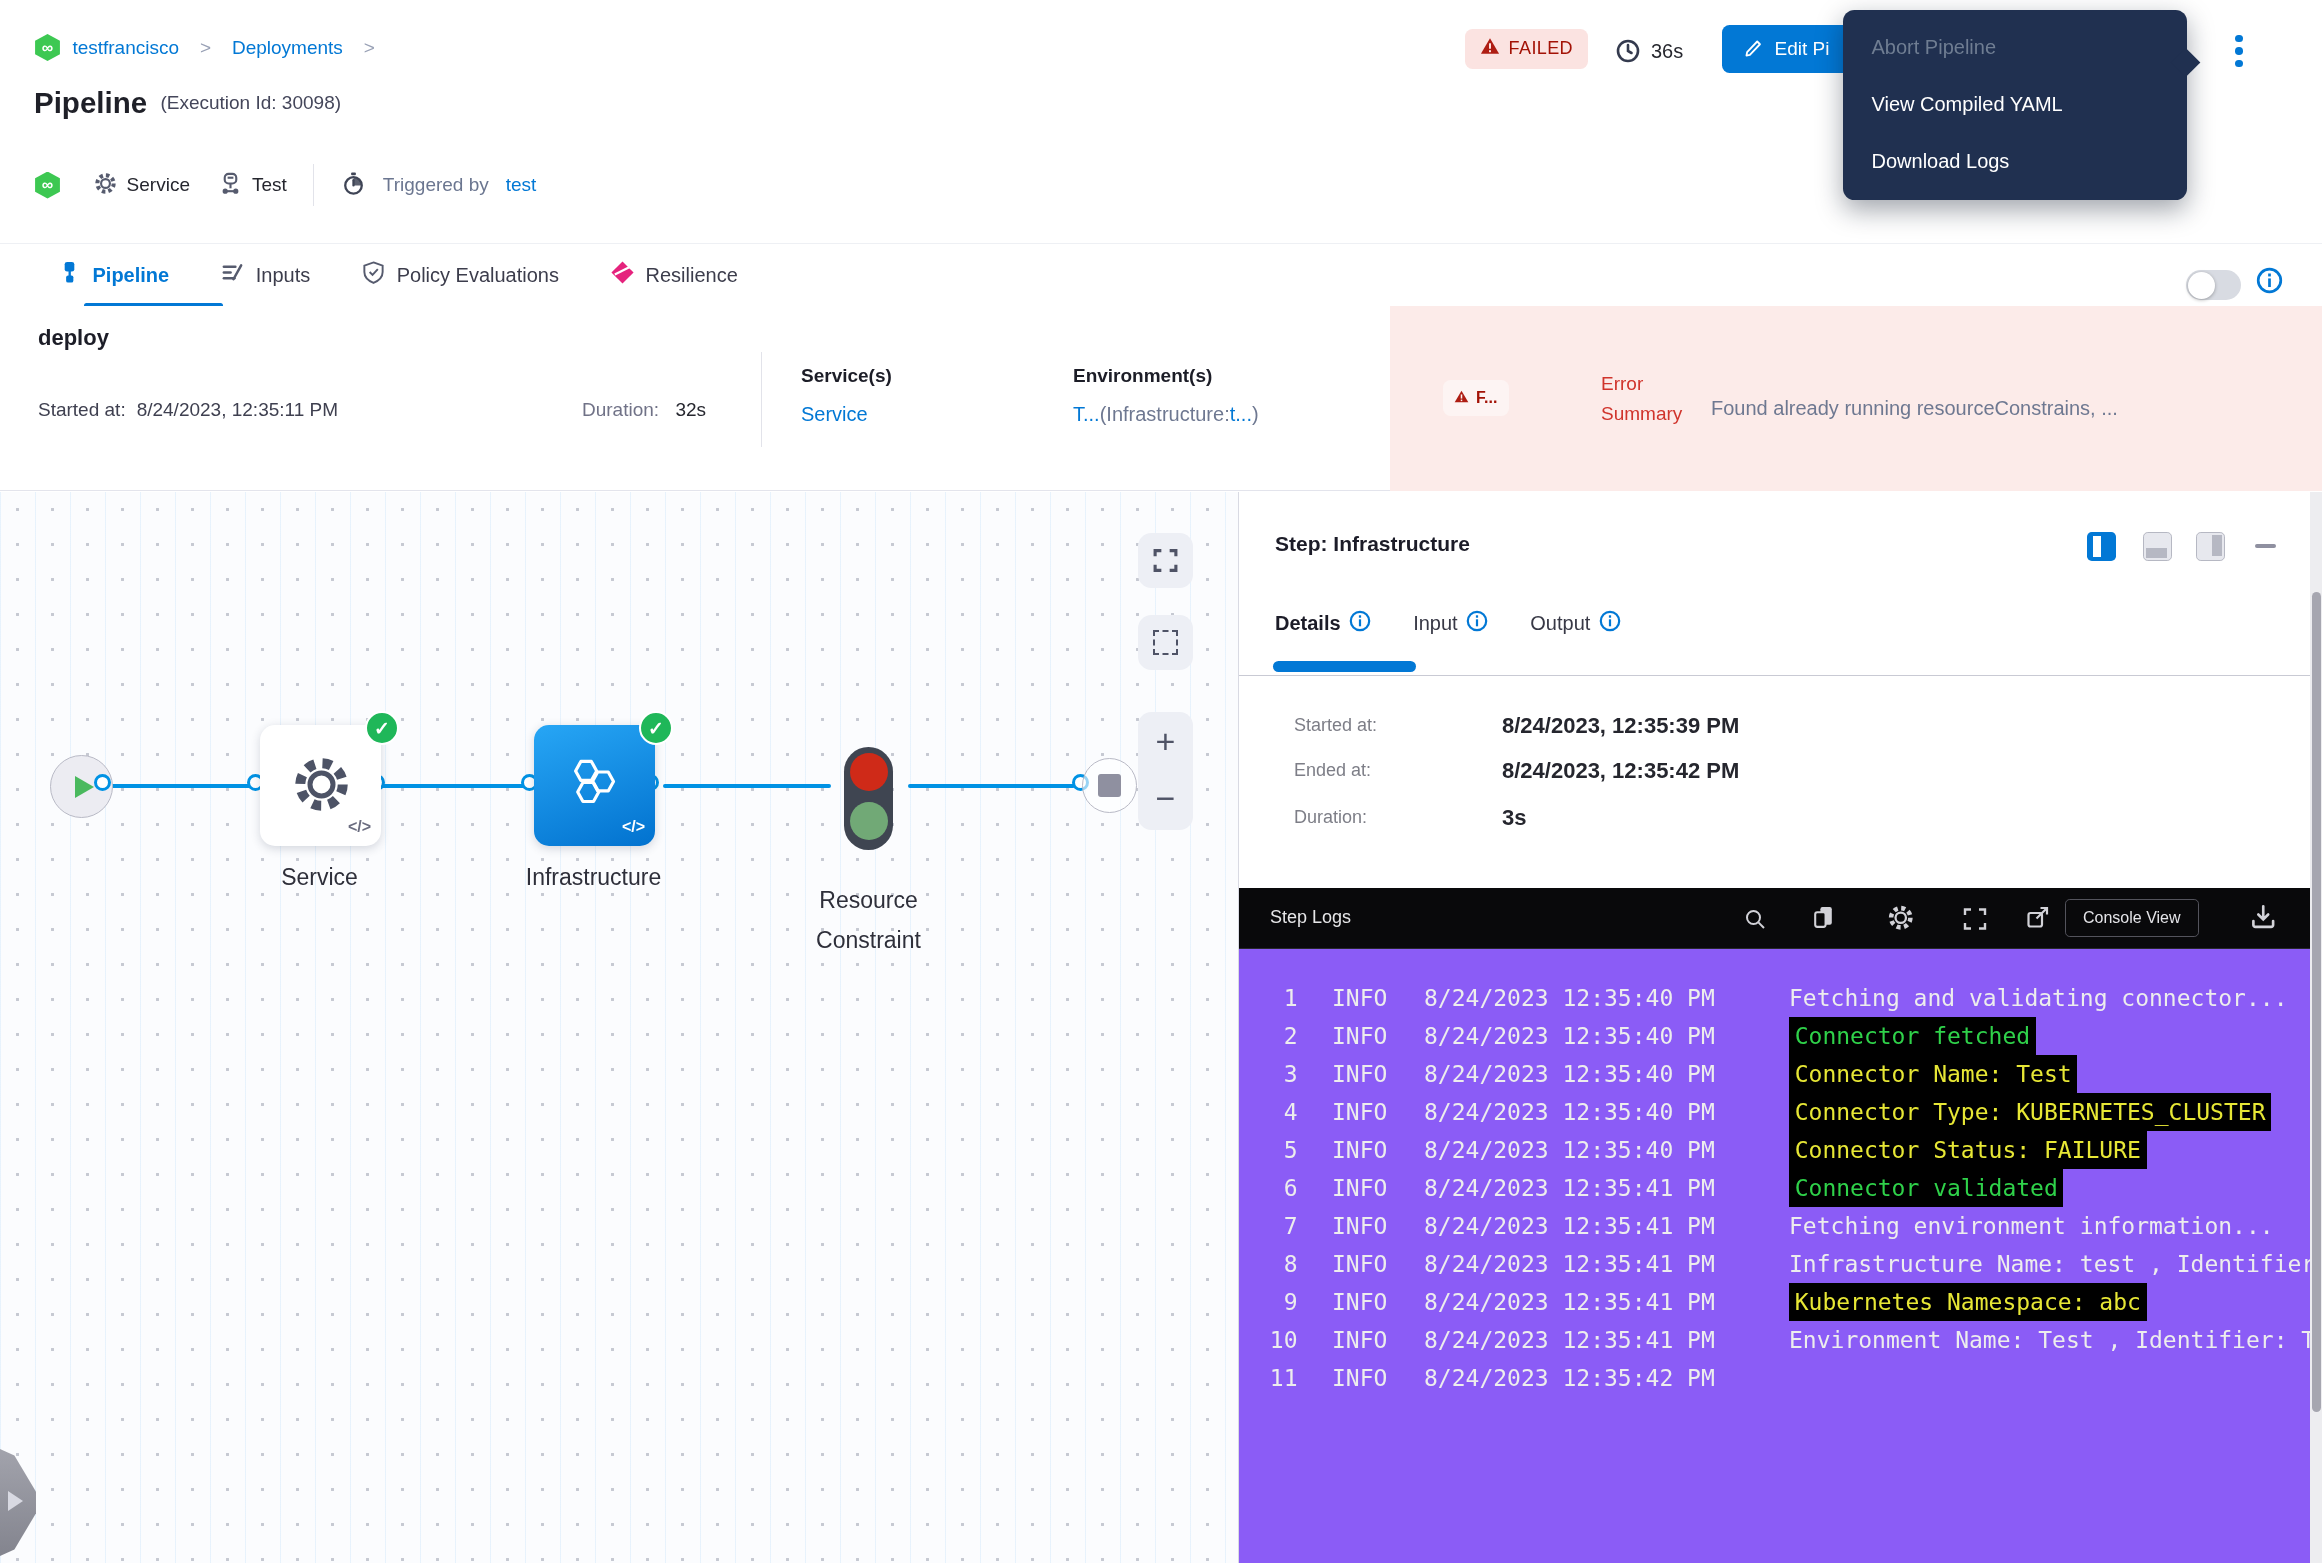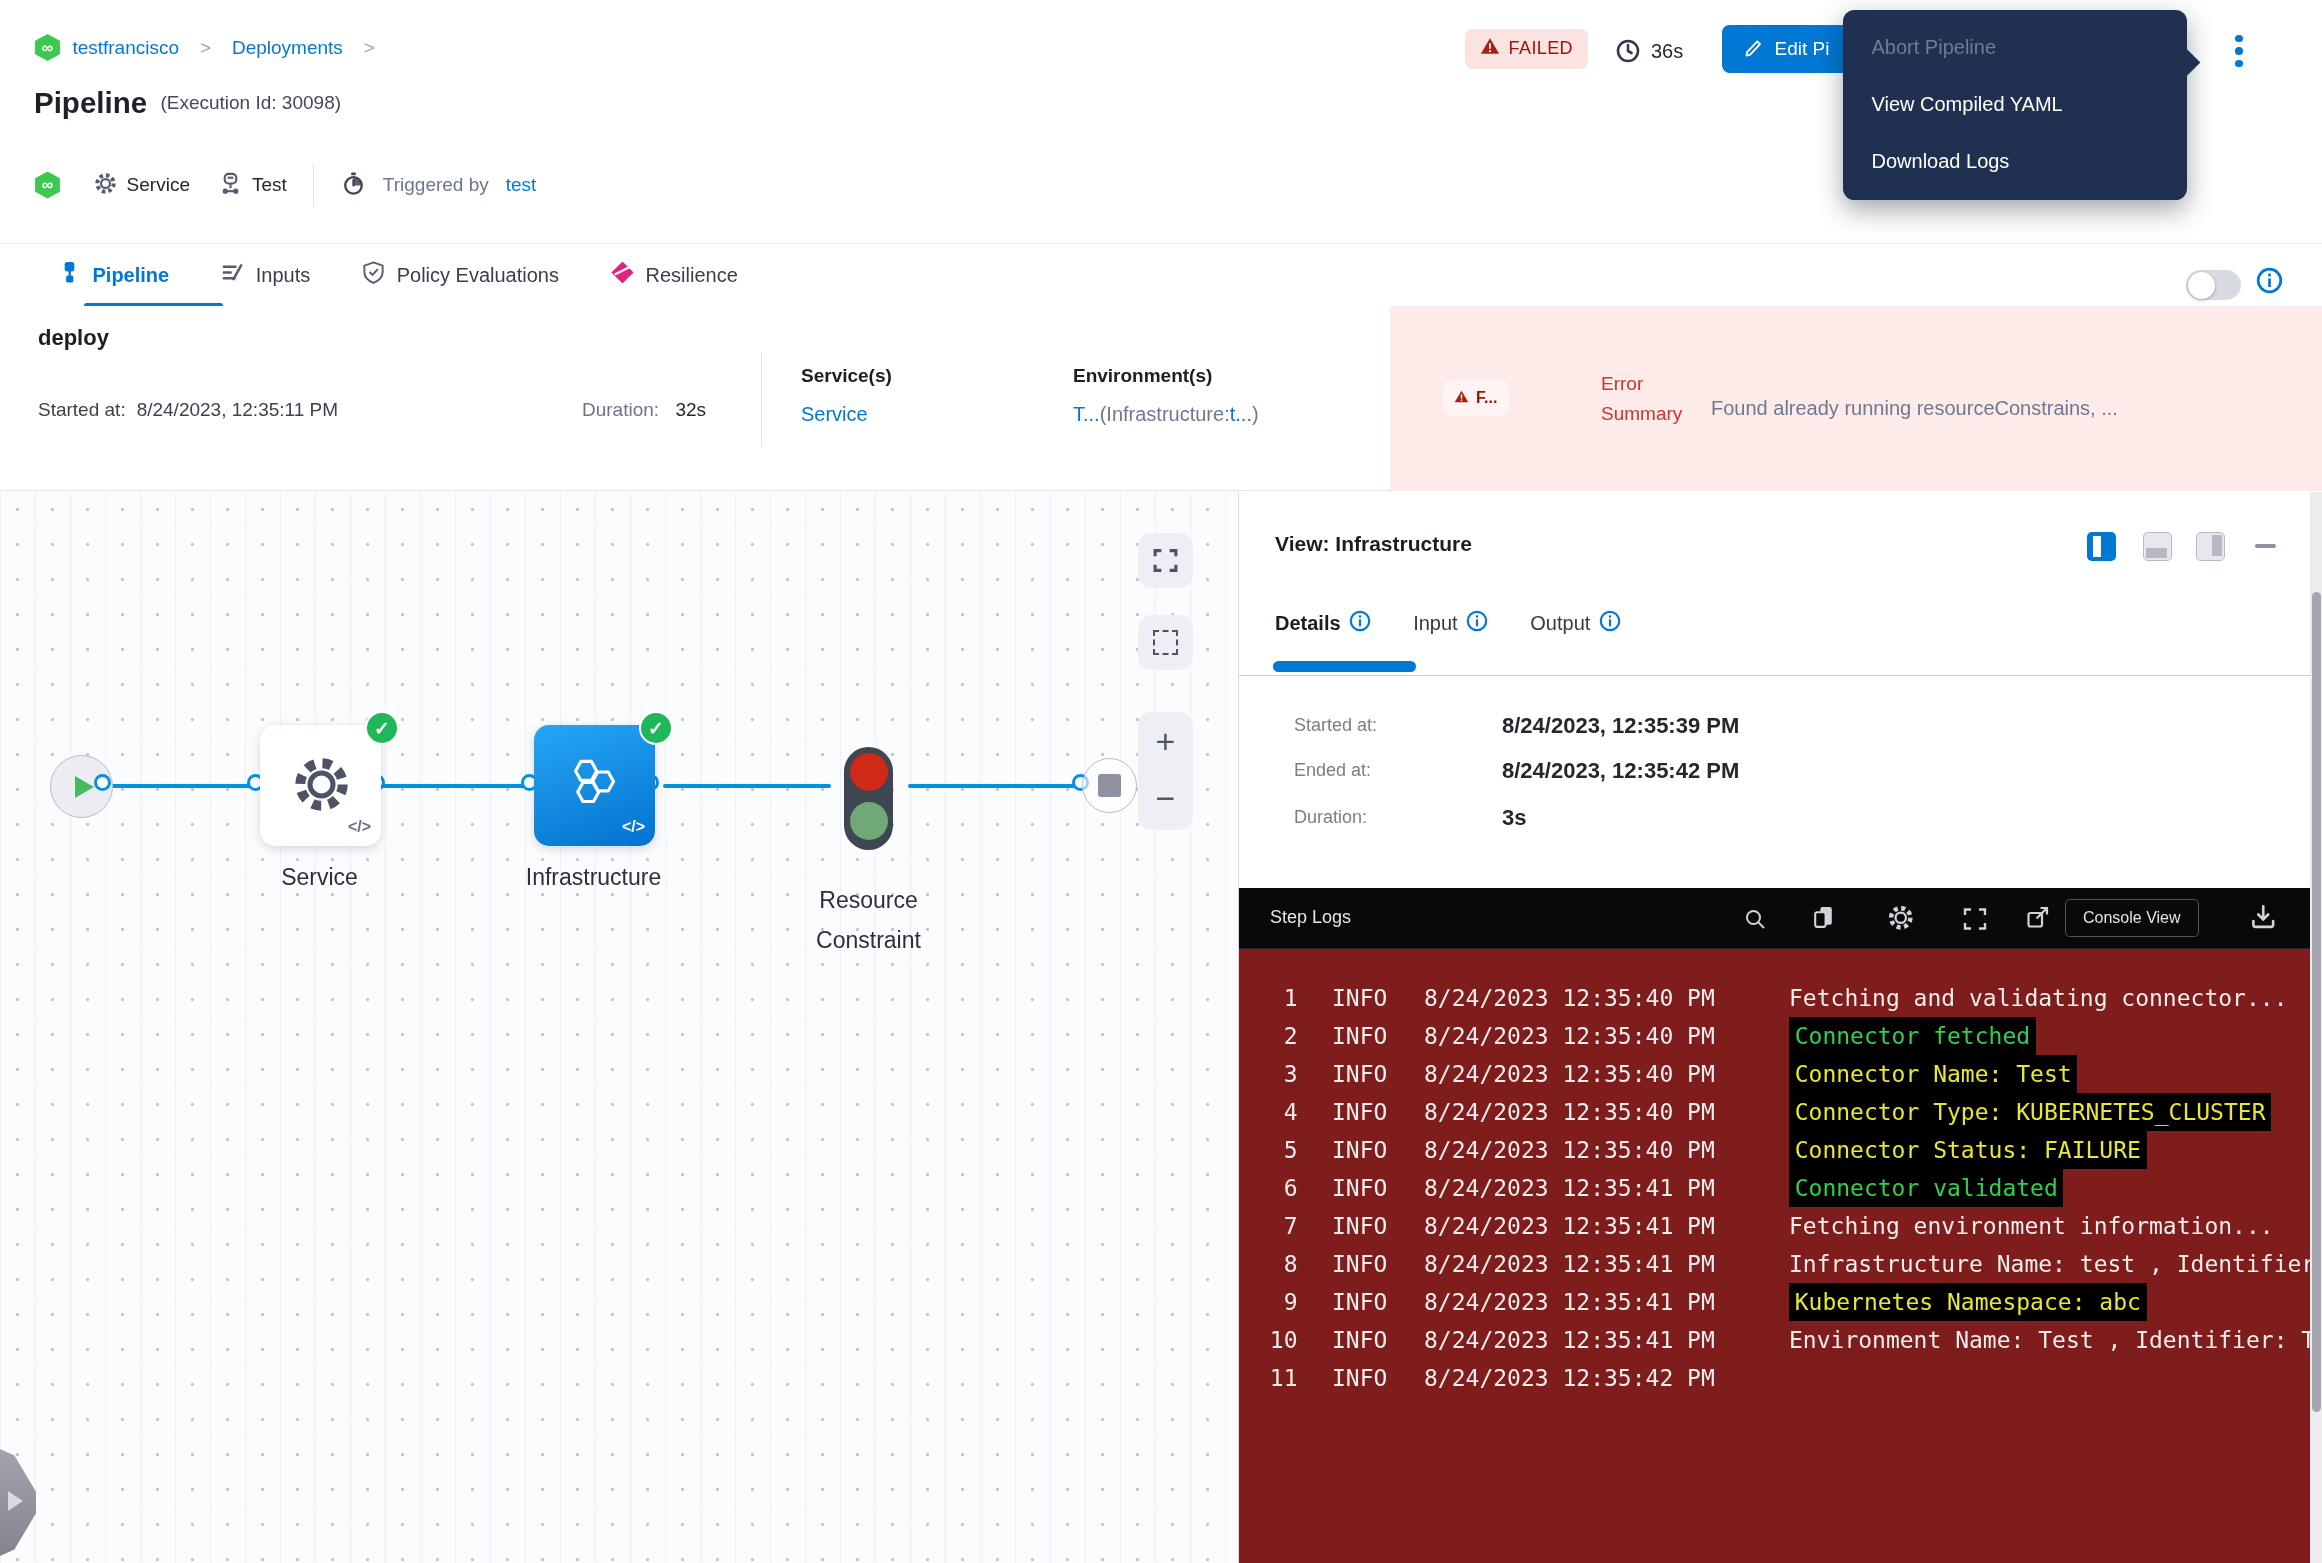"View: Infrastructure" div.abs { text: View -> Step }
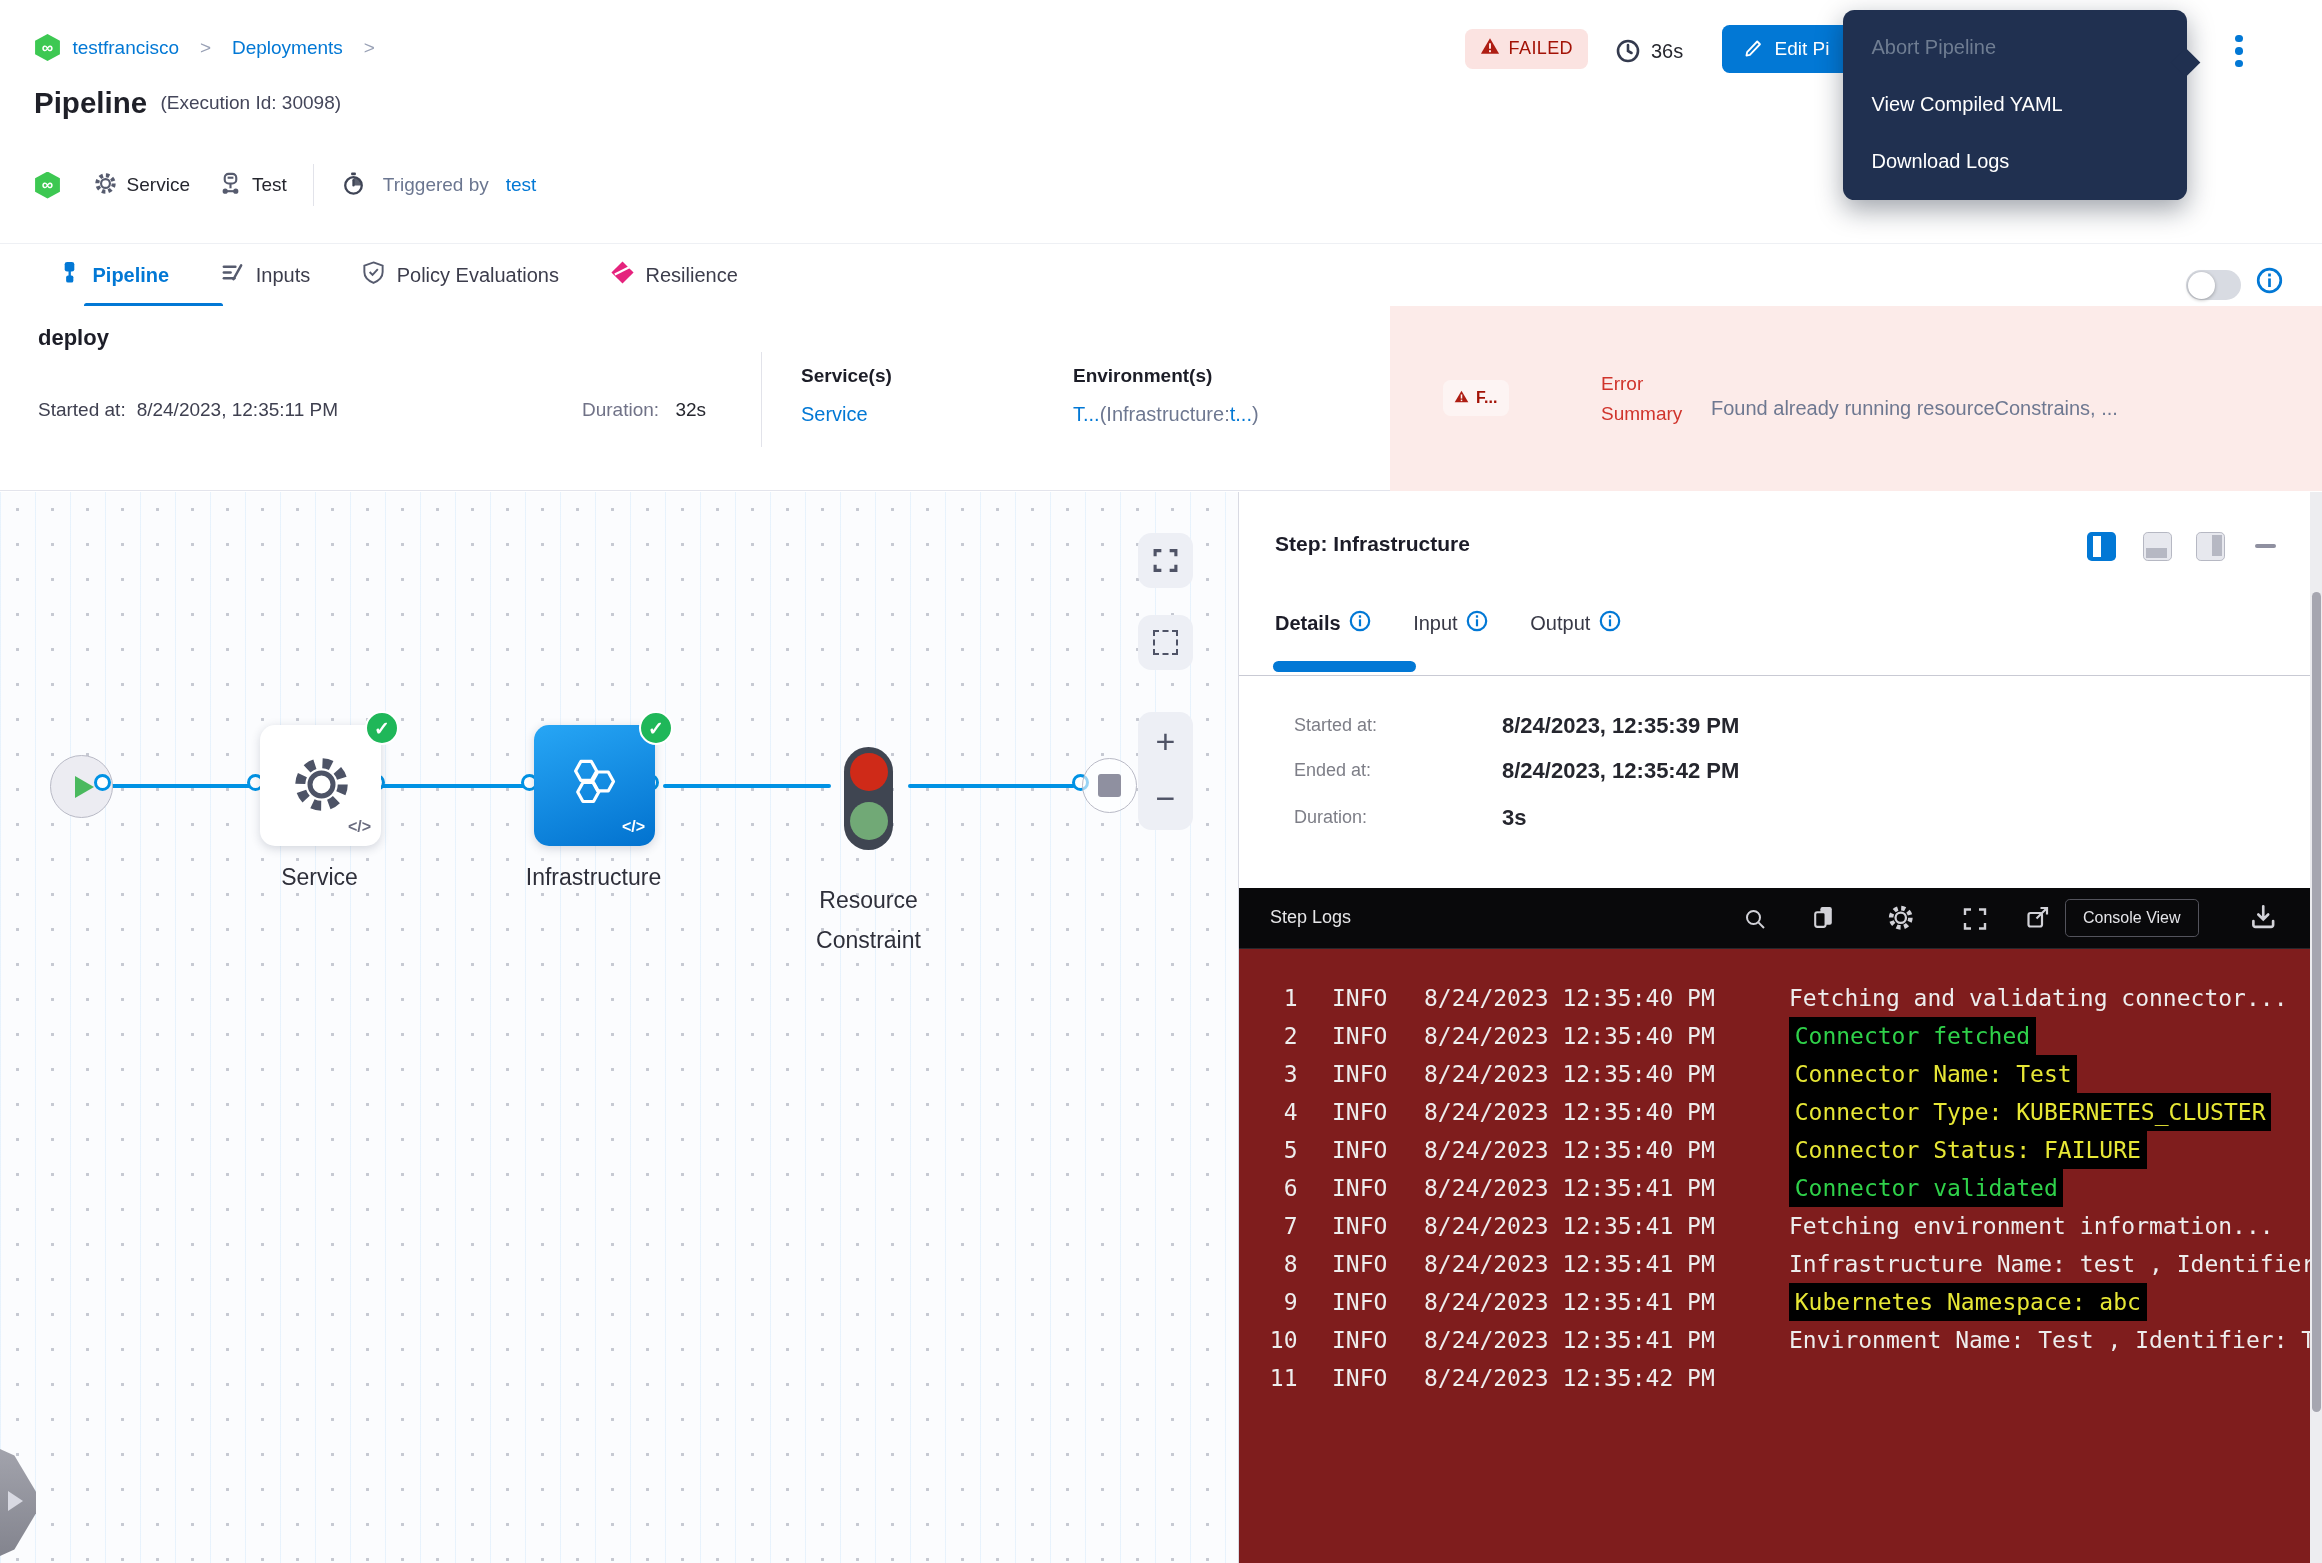"Step Logs" .console { background: #7f1d1d -> #8b5cf6 }
